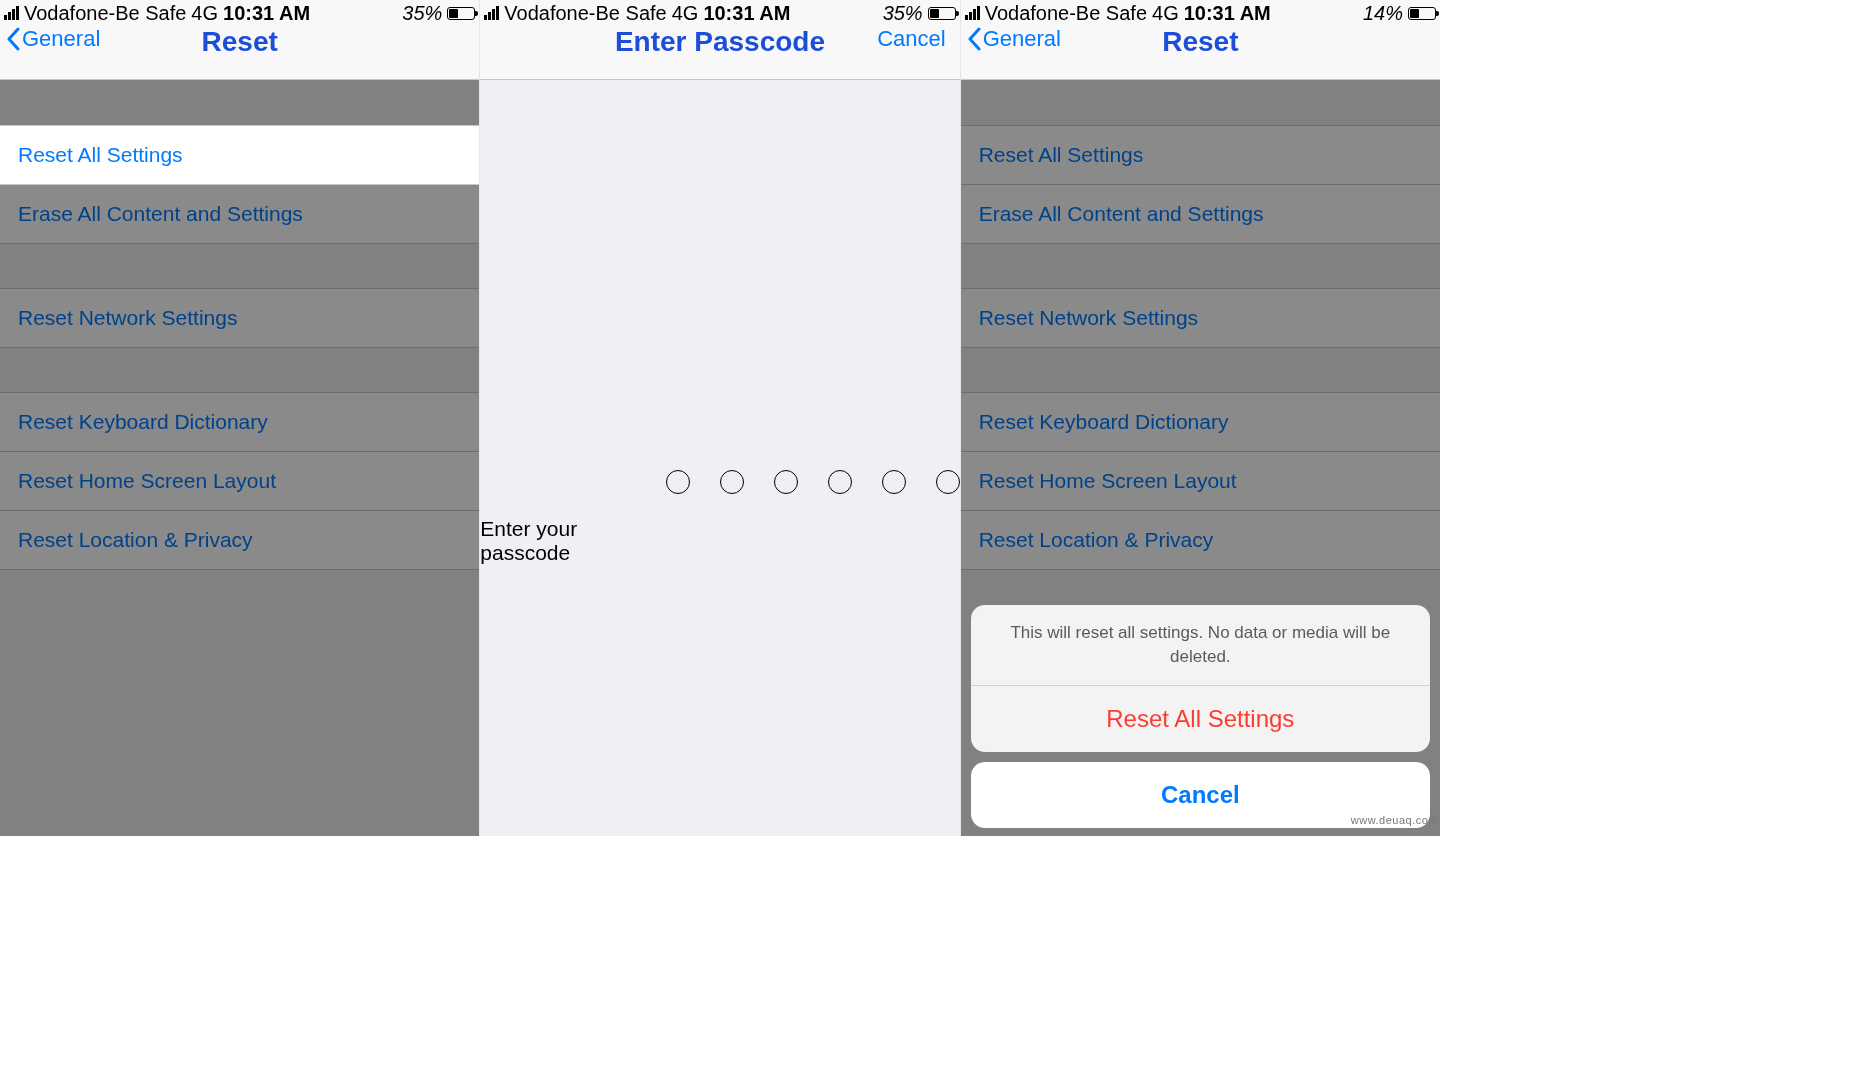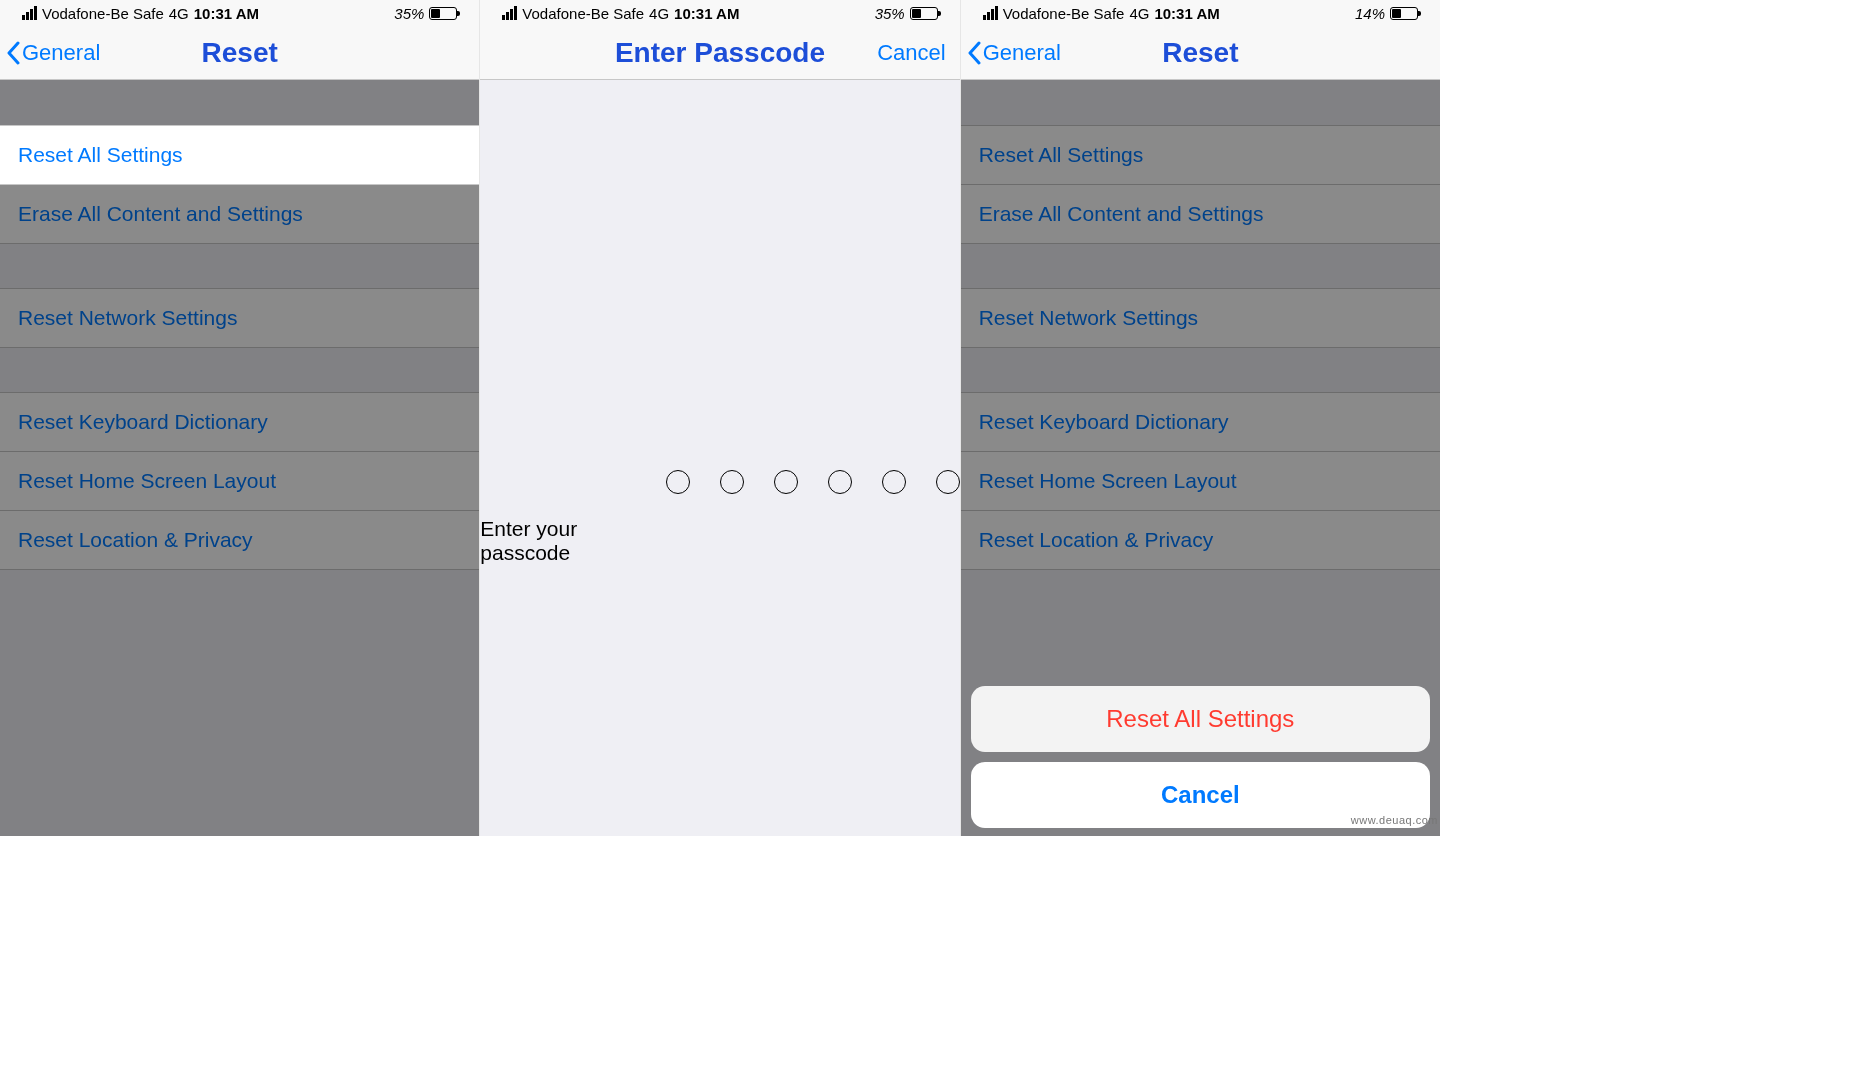"Vodafone-Be Safe" .status-bar { font-size: 15px -> 20px; padding: 0 22px -> 0 4px }
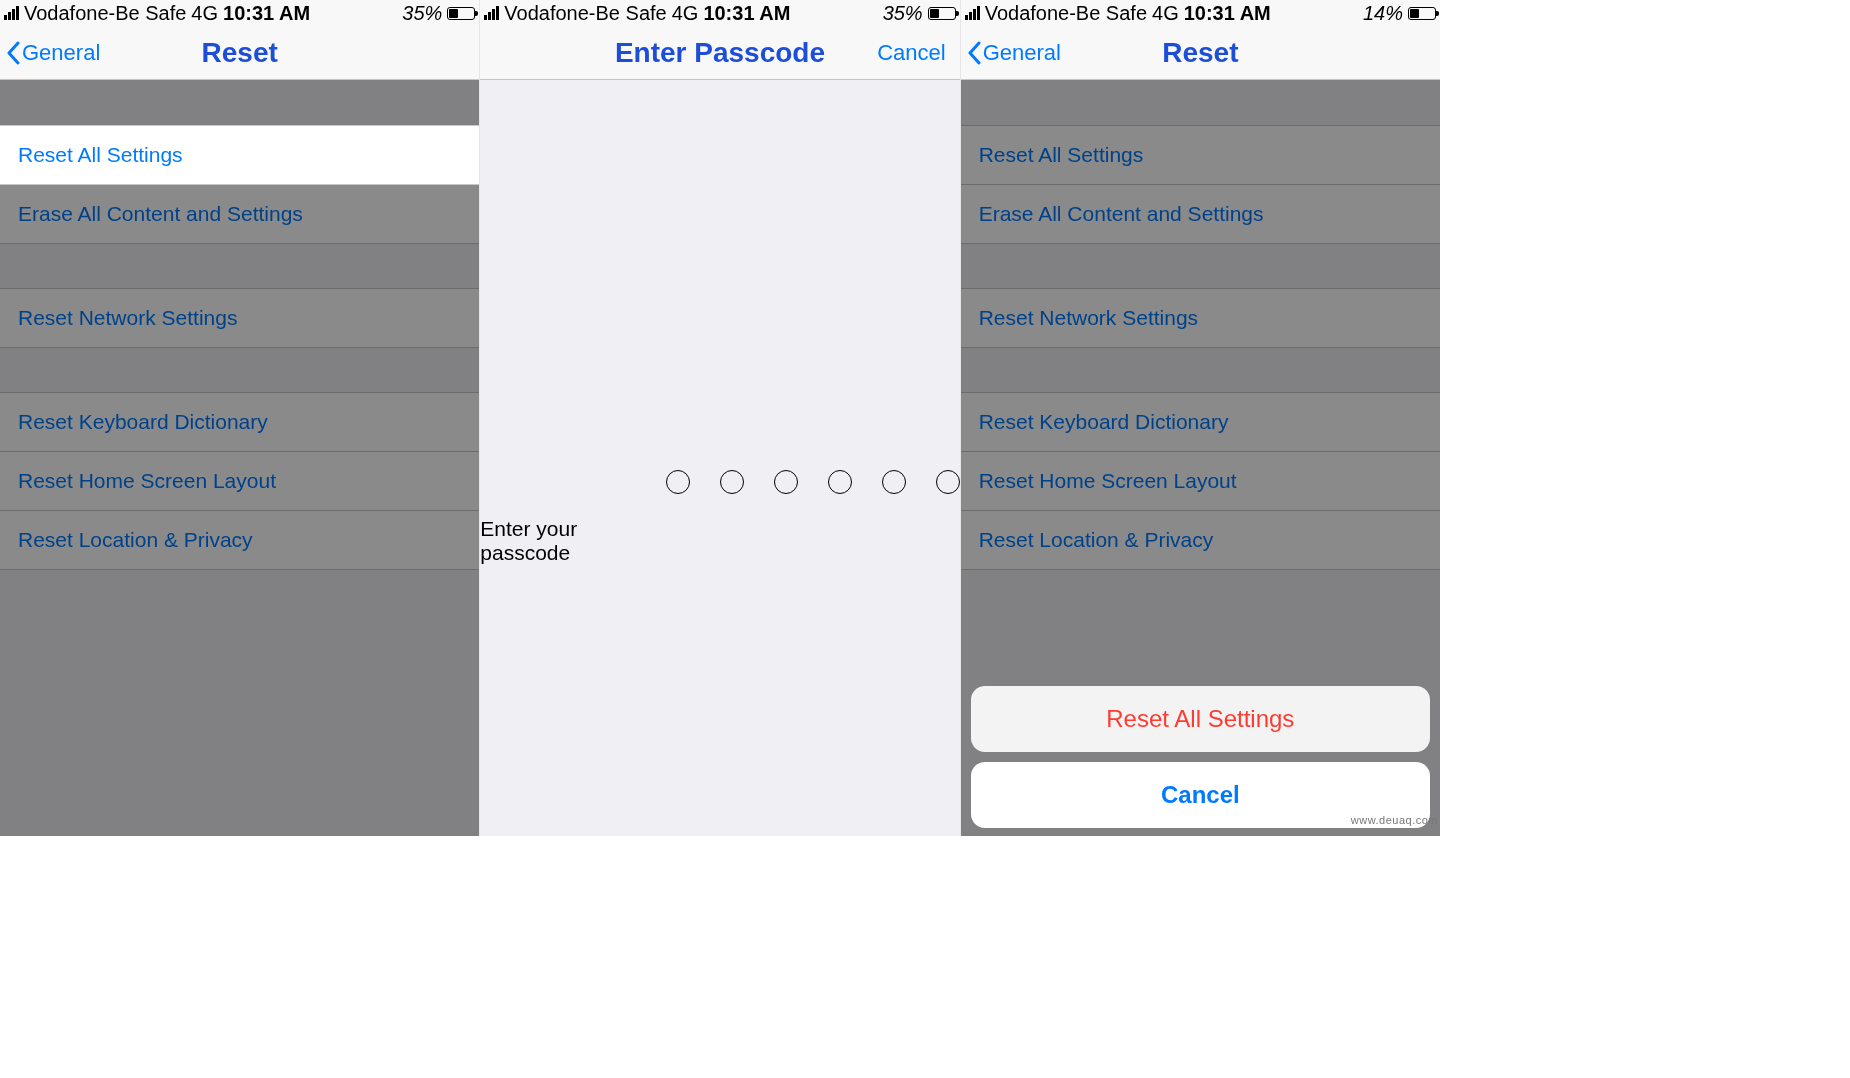"General" .nav-bar { align-items: center -> flex-start }
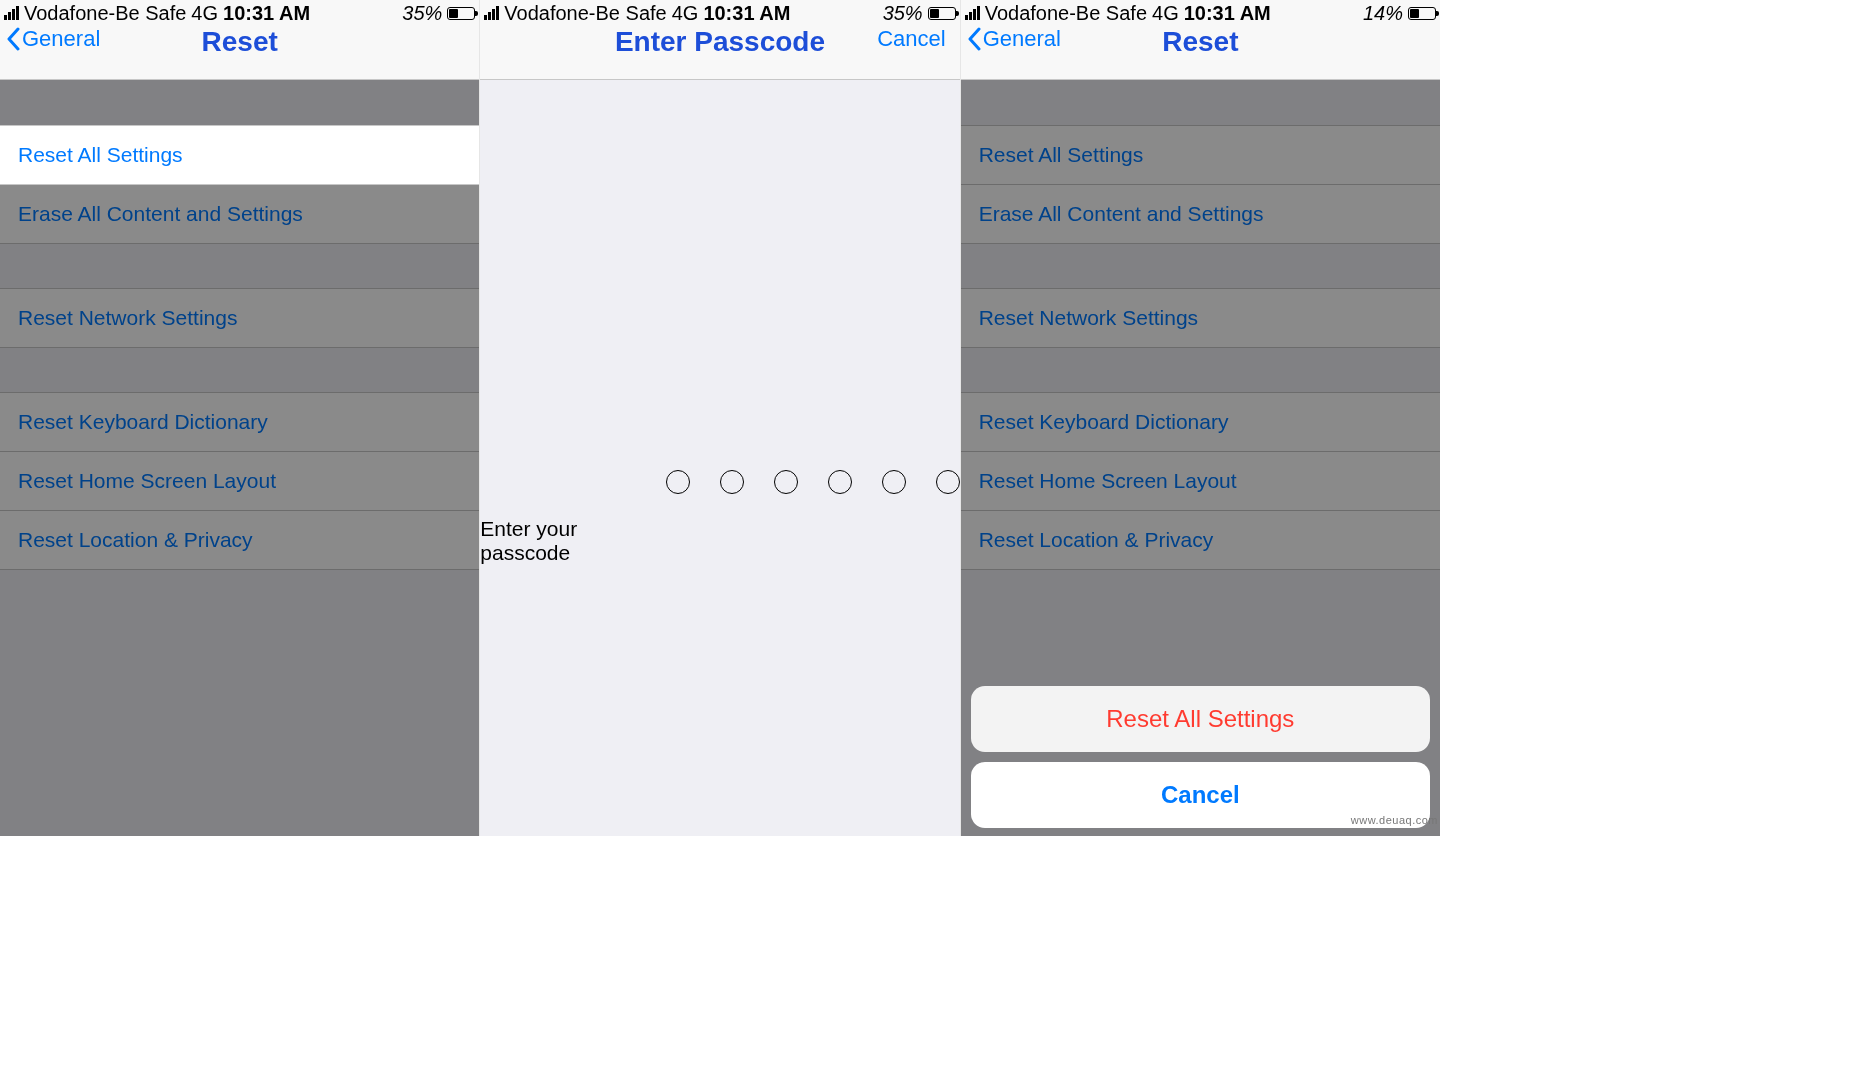"This will reset all settings." div.sheet-msg { html: none -> <div>This will reset all settings. No data or media will be deleted.</div> }
